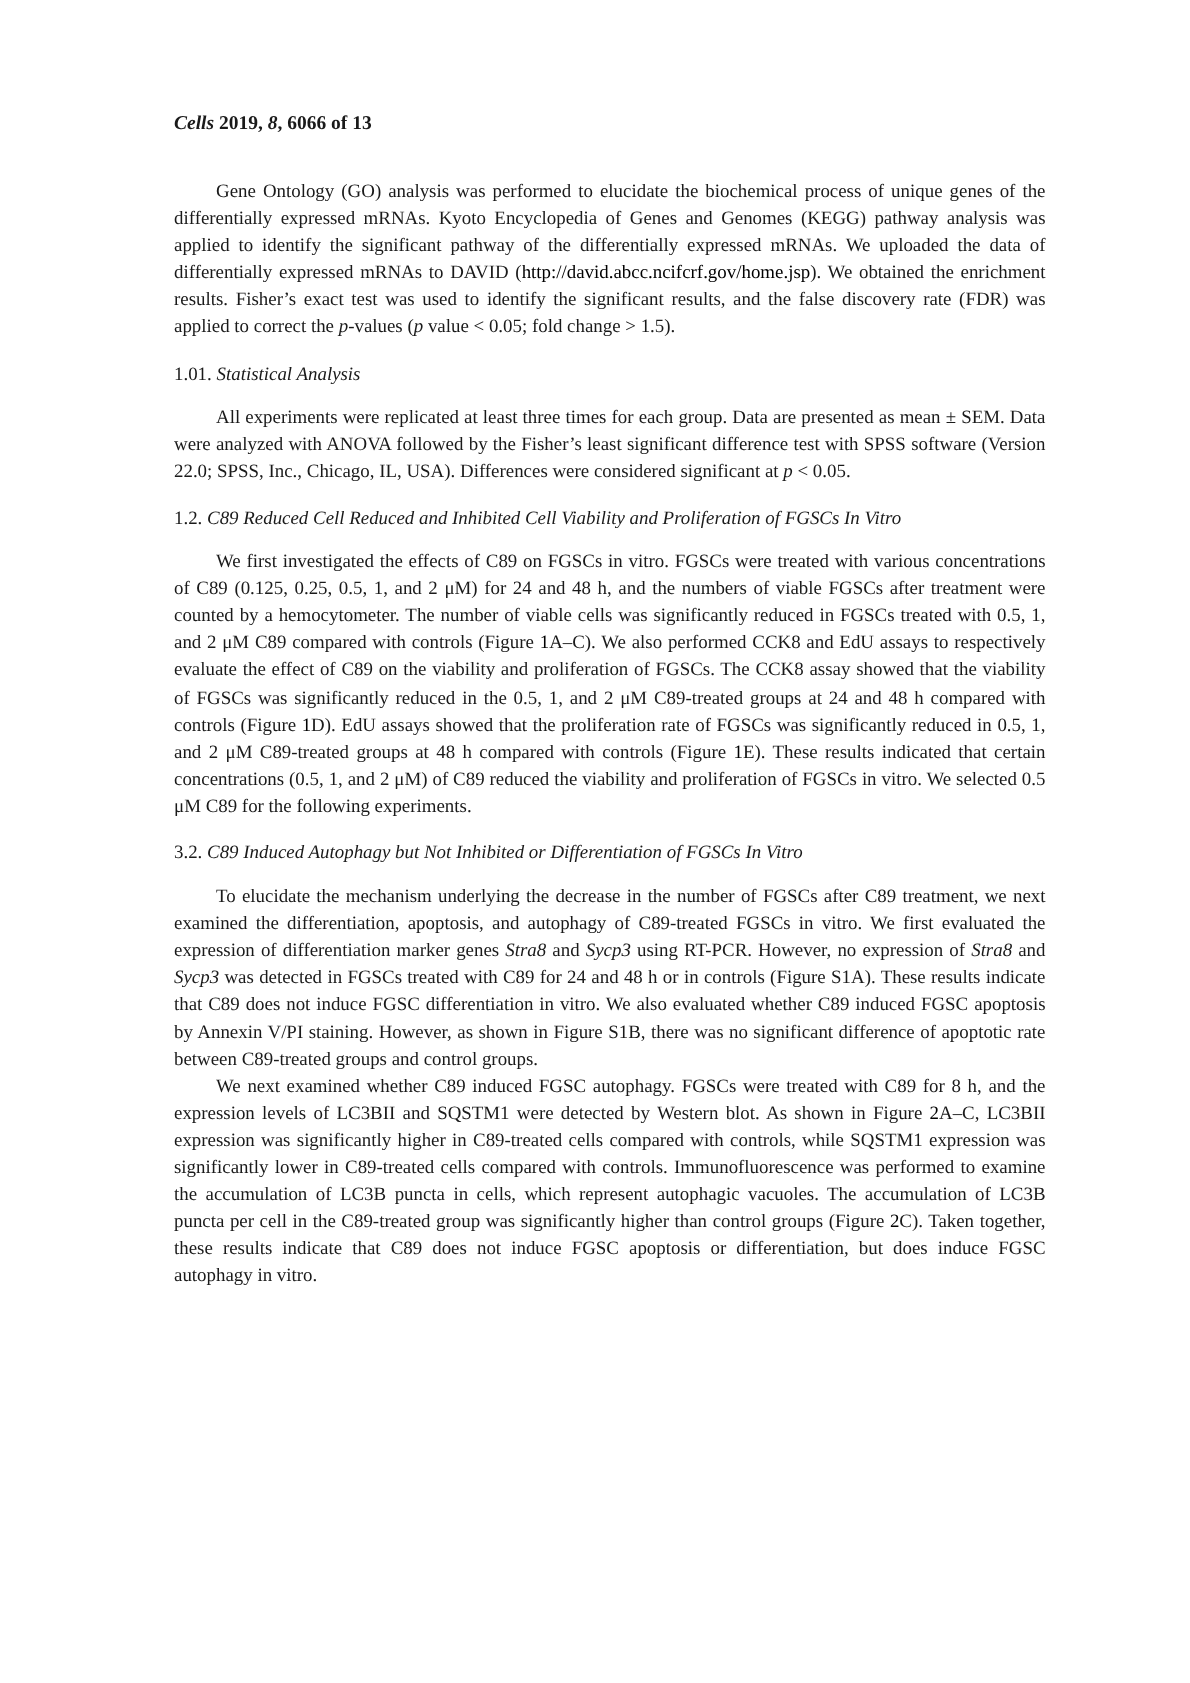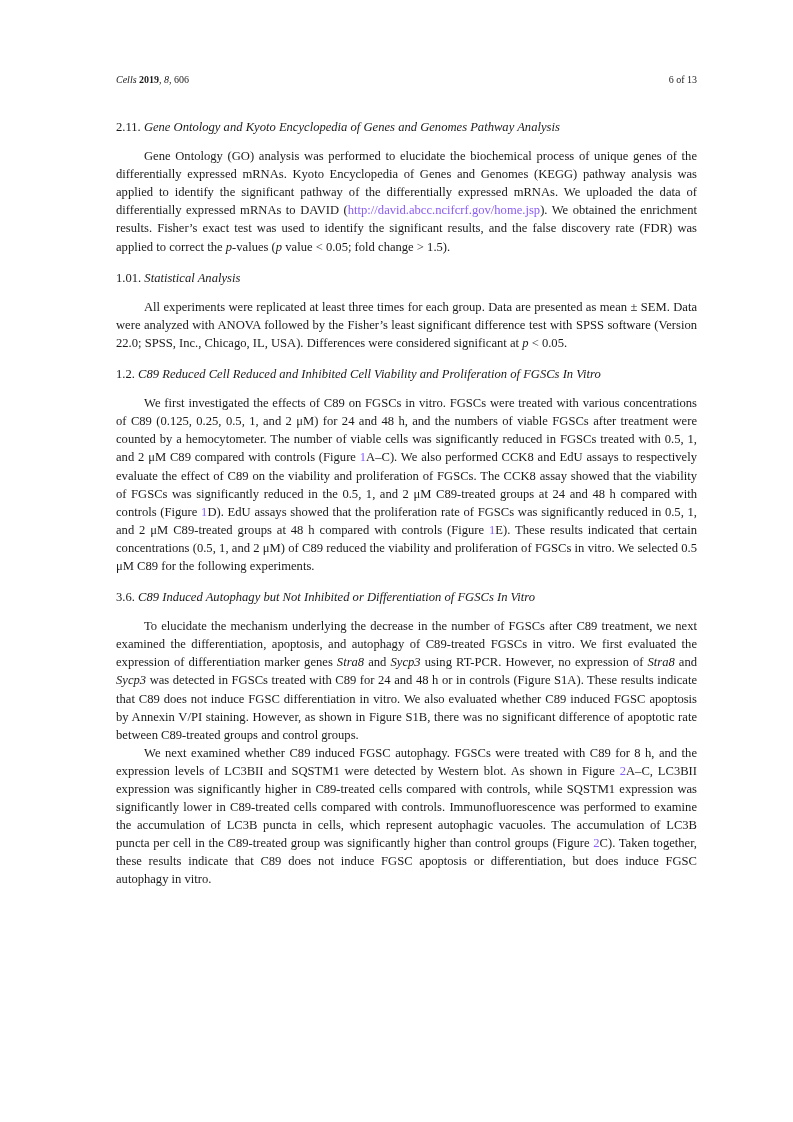"Cells 2019, 8, 606" .header { font-size: 10px -> 13px; font-weight: none -> bold; justify-content: space-between -> none }
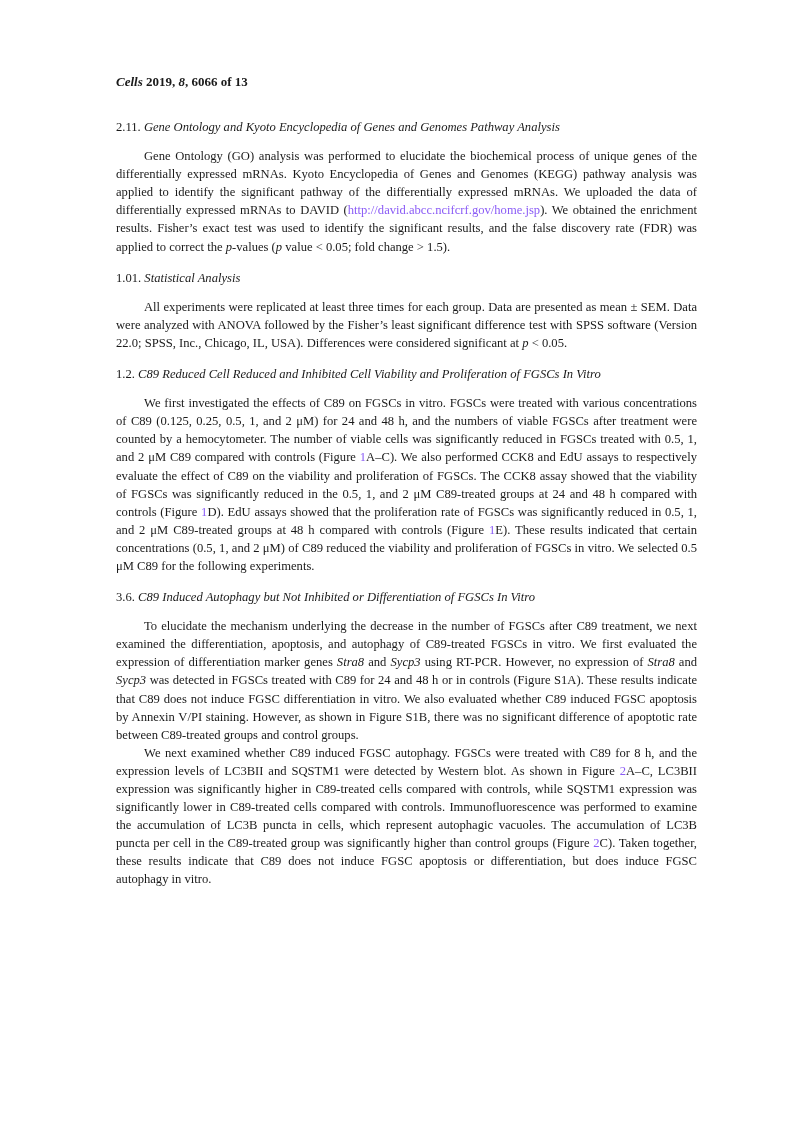"2.11. Gene Ontology and Kyoto" div.subsec { html: <div><span>2.11. </span><span>Gene Ontology and Kyoto Encyclopedia of Genes and Genomes Pathway Analysis</span></div> -> none }
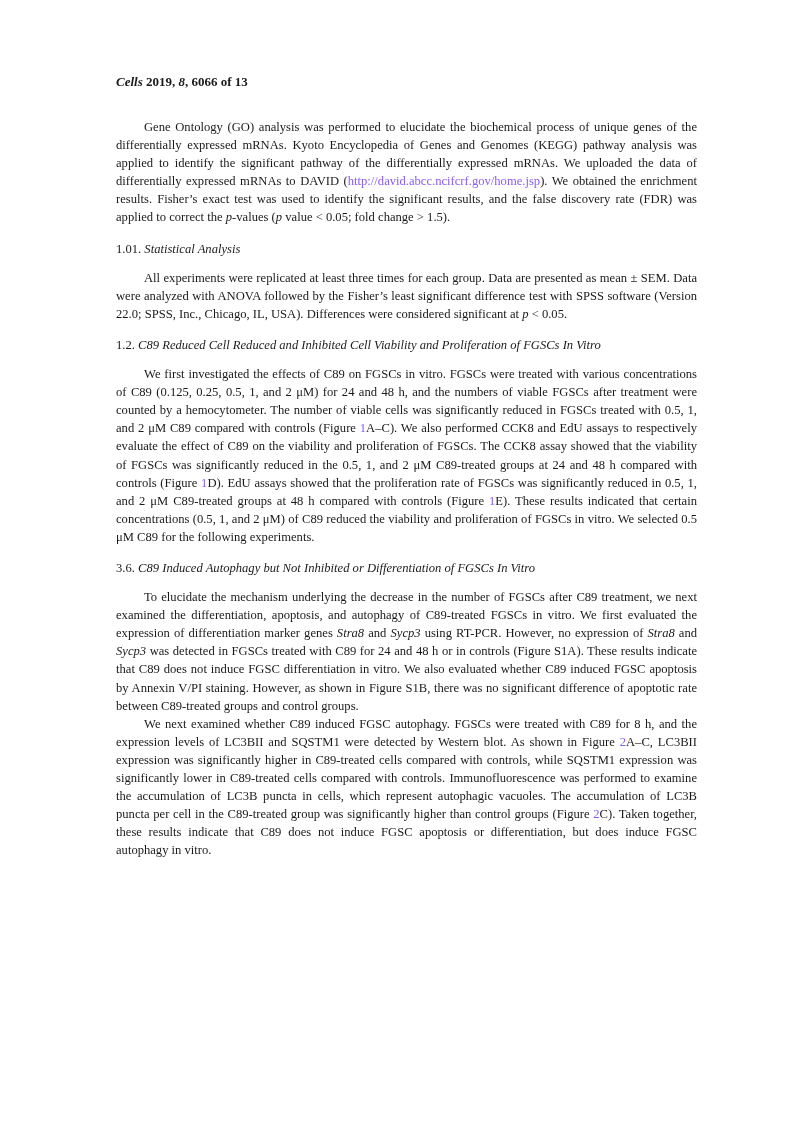"http://david.abcc.ncifcrf.gov/home.jsp" a.link { color: #8b5cf6 -> #000000 }
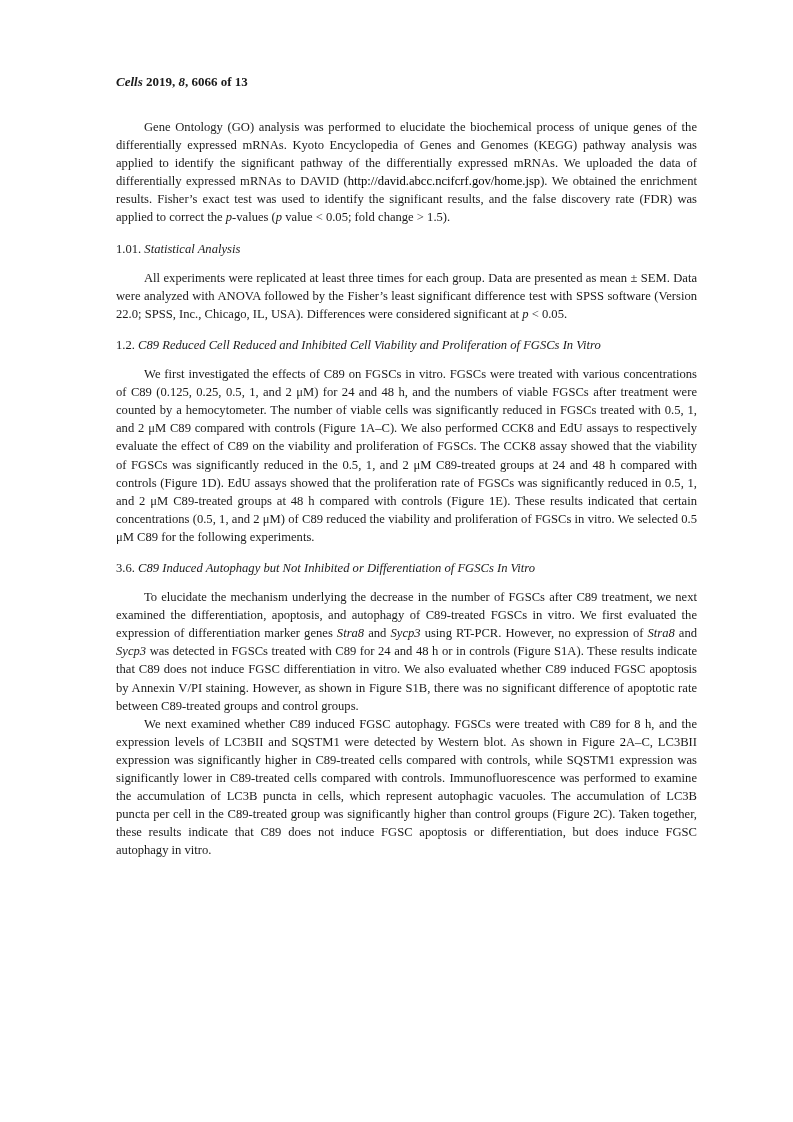"3.6." span.num { text: 3.6 -> 3.2 }
